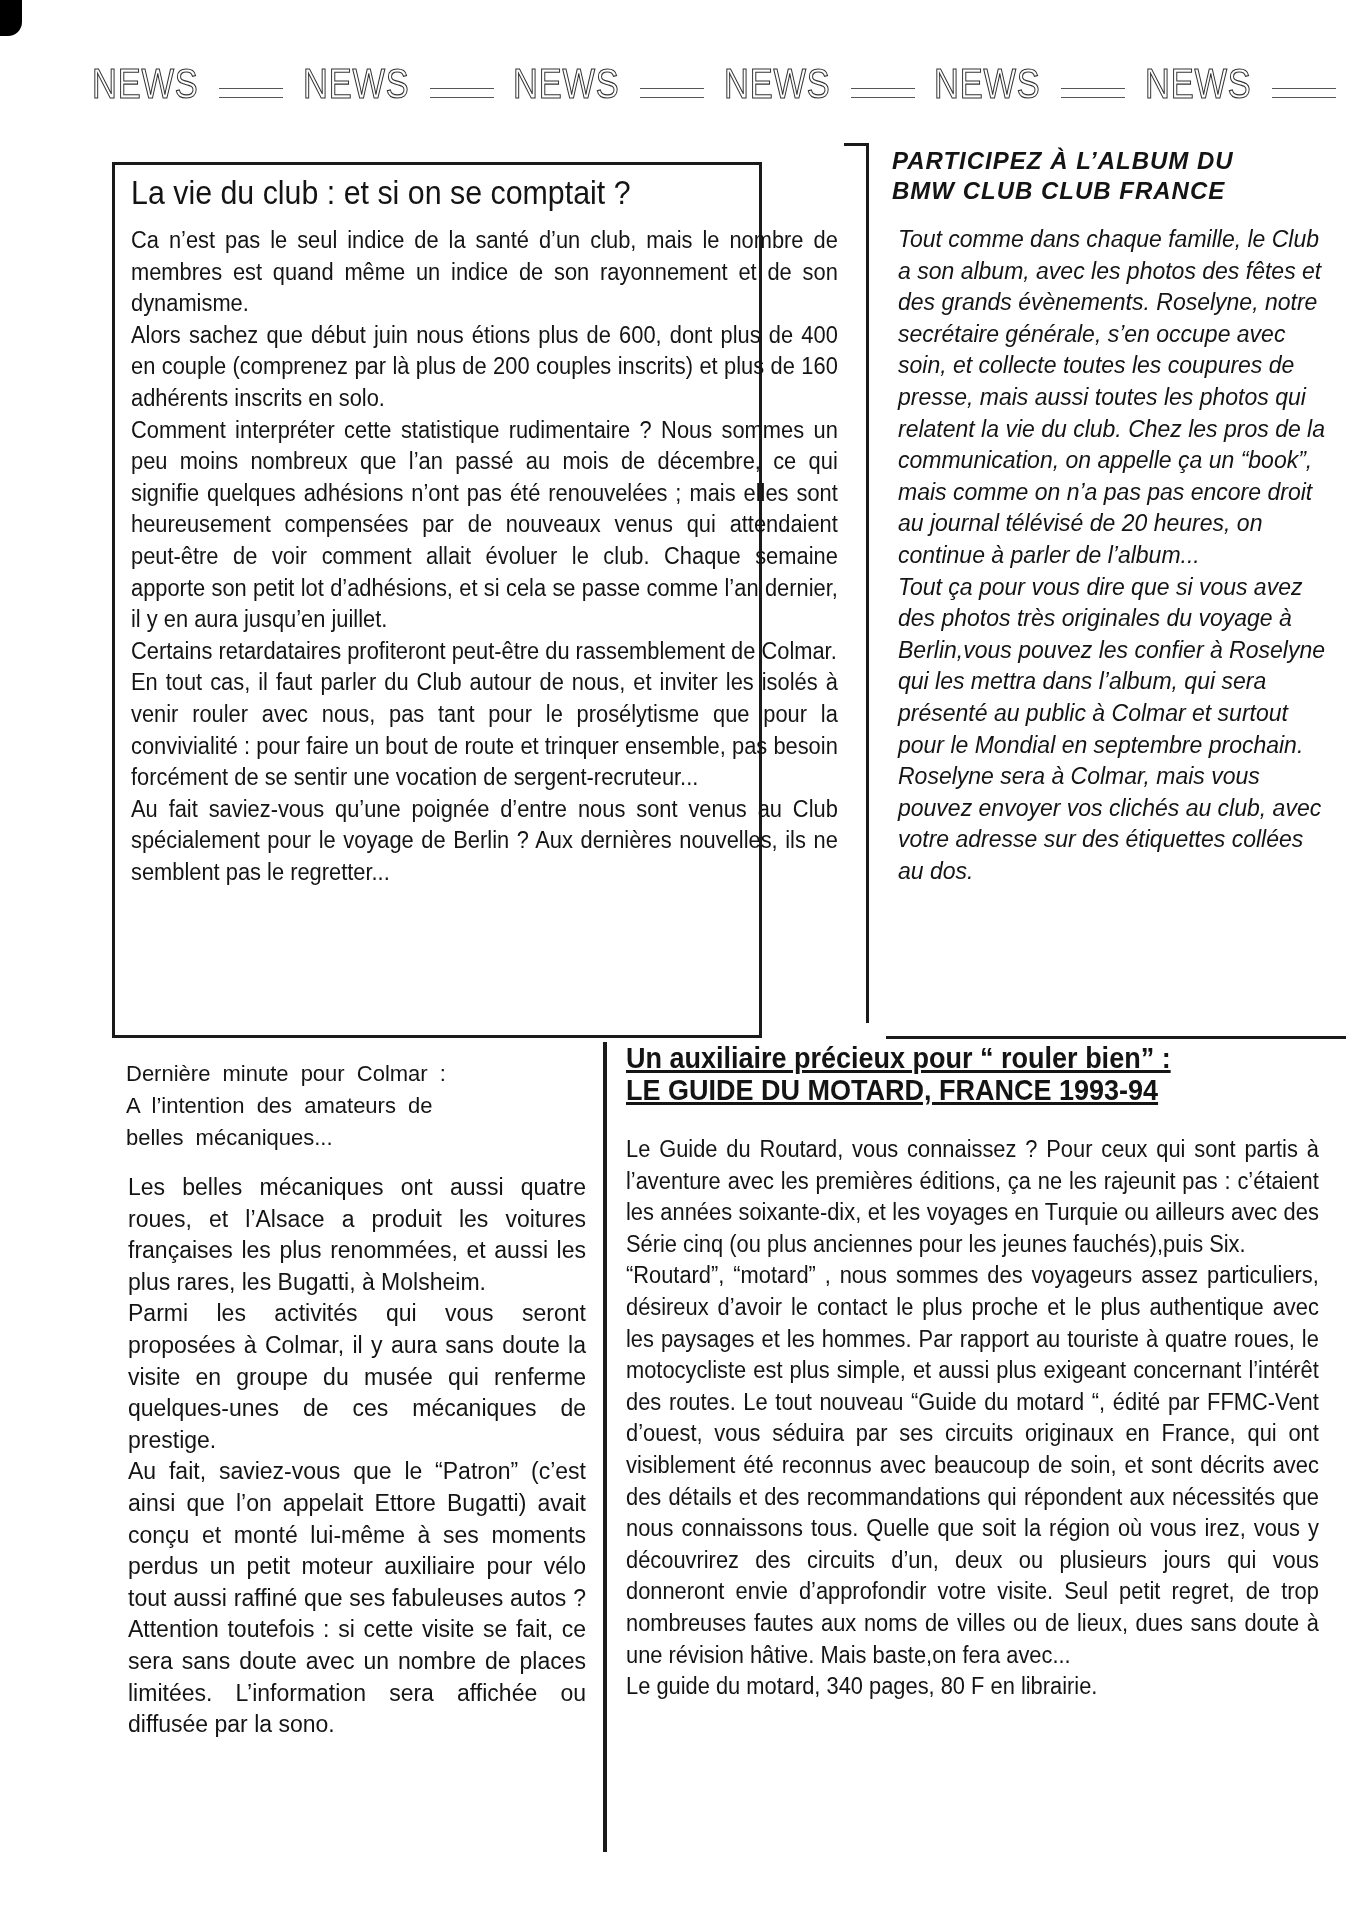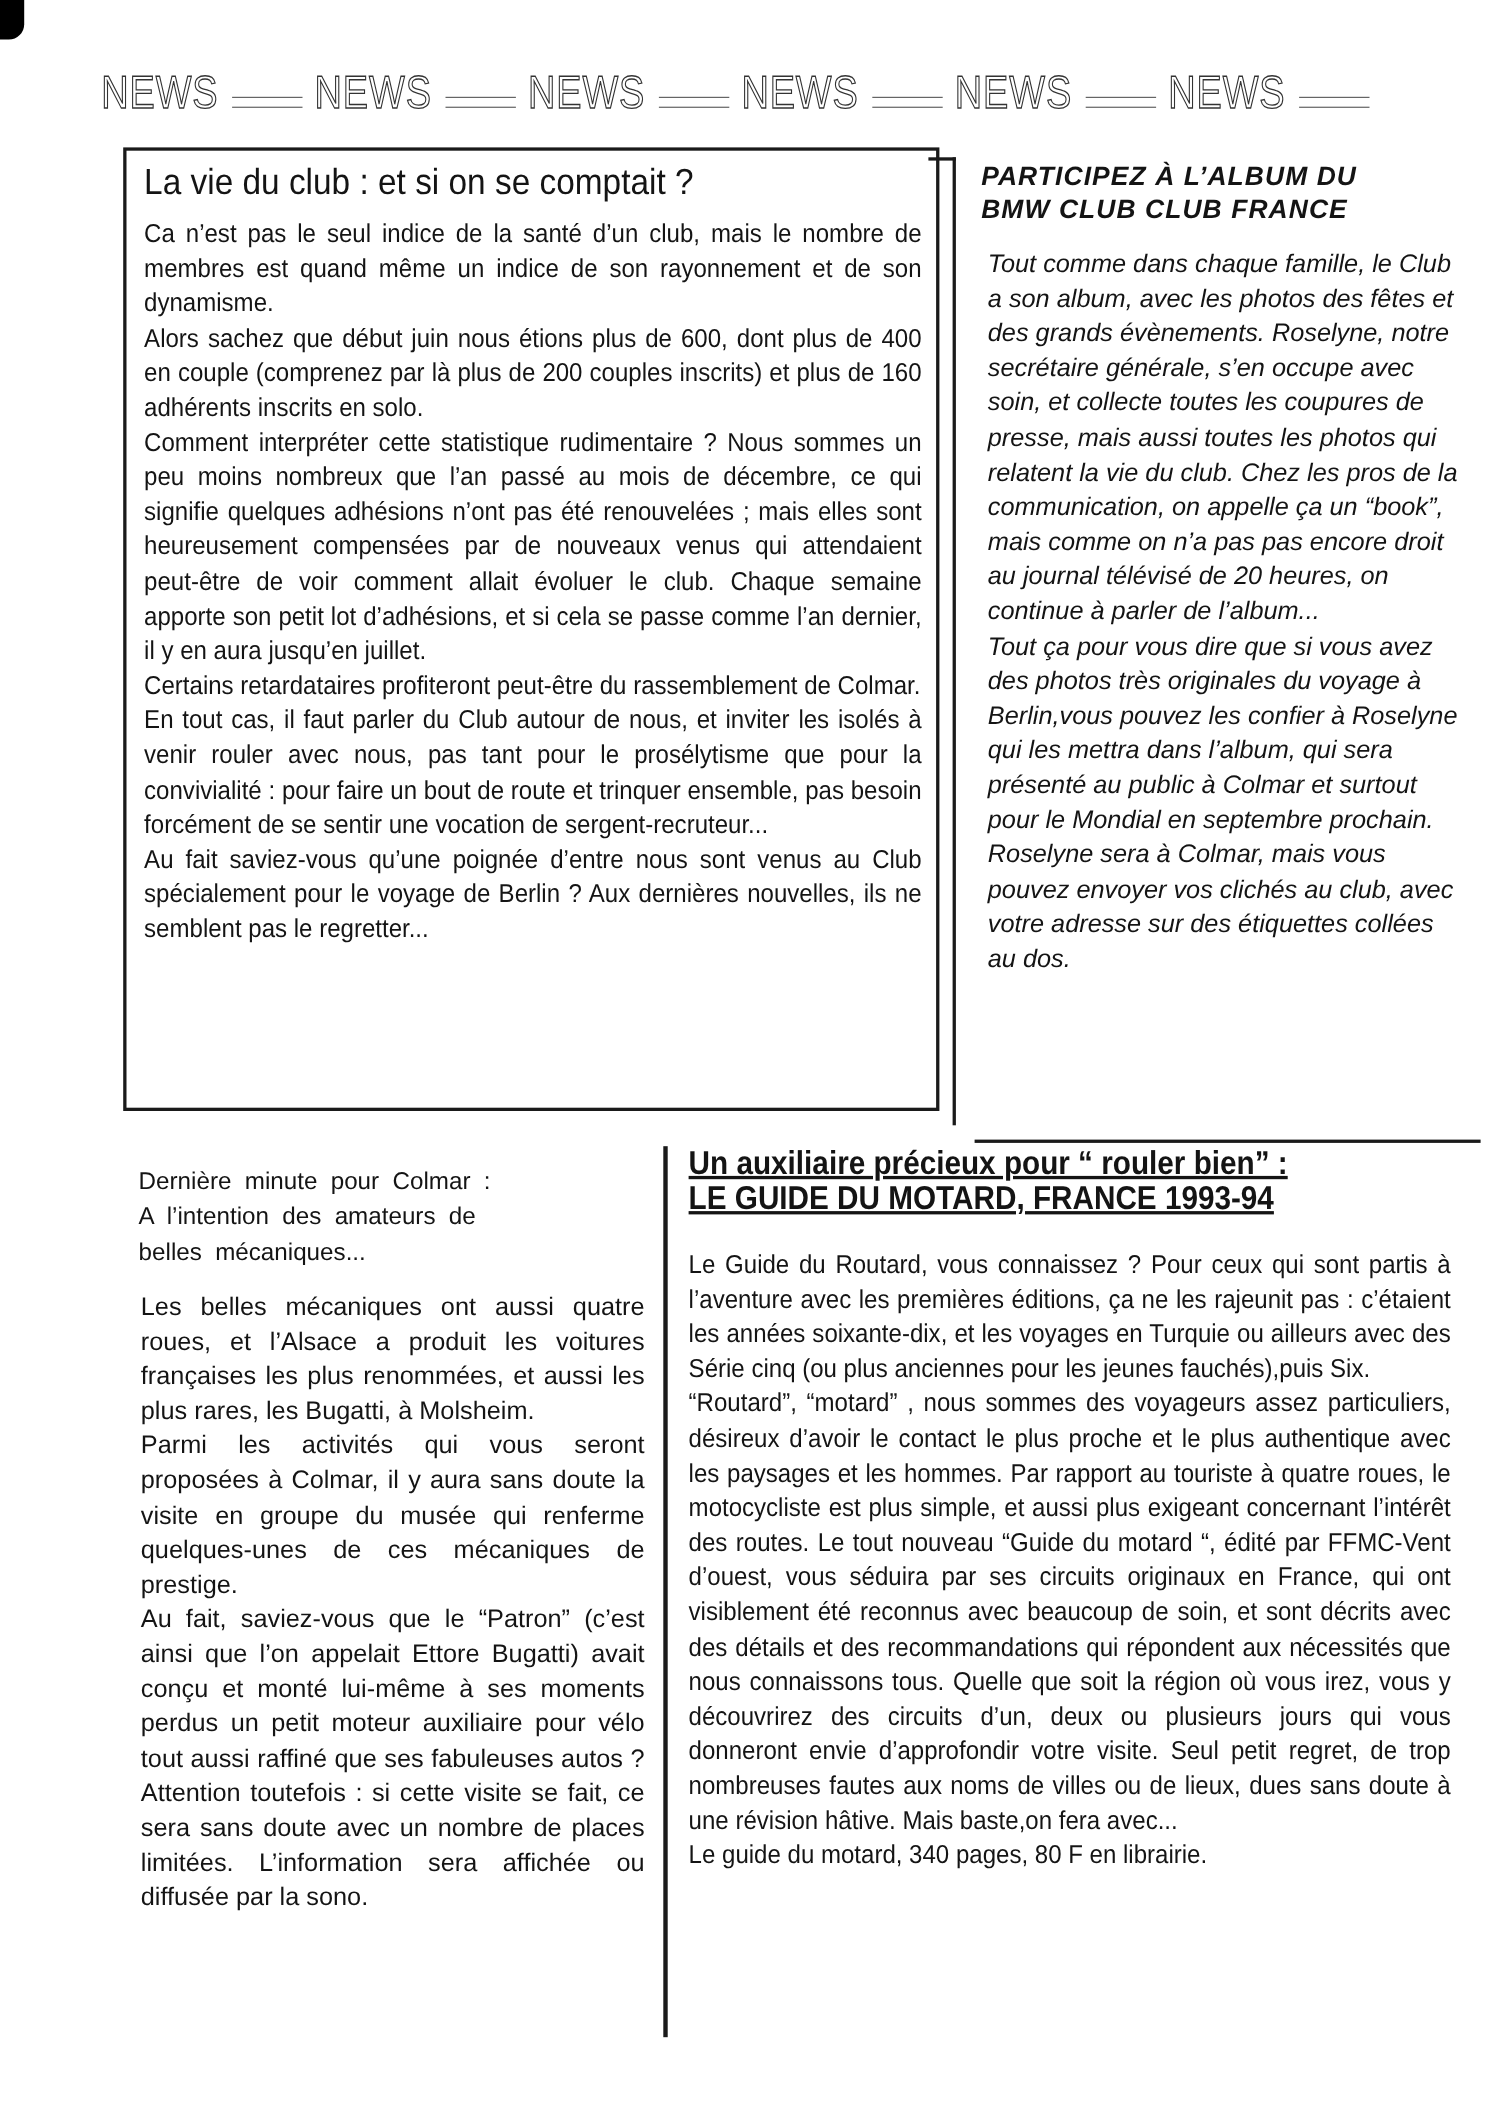"NEWS" .banner { justify-content: none -> space-between }
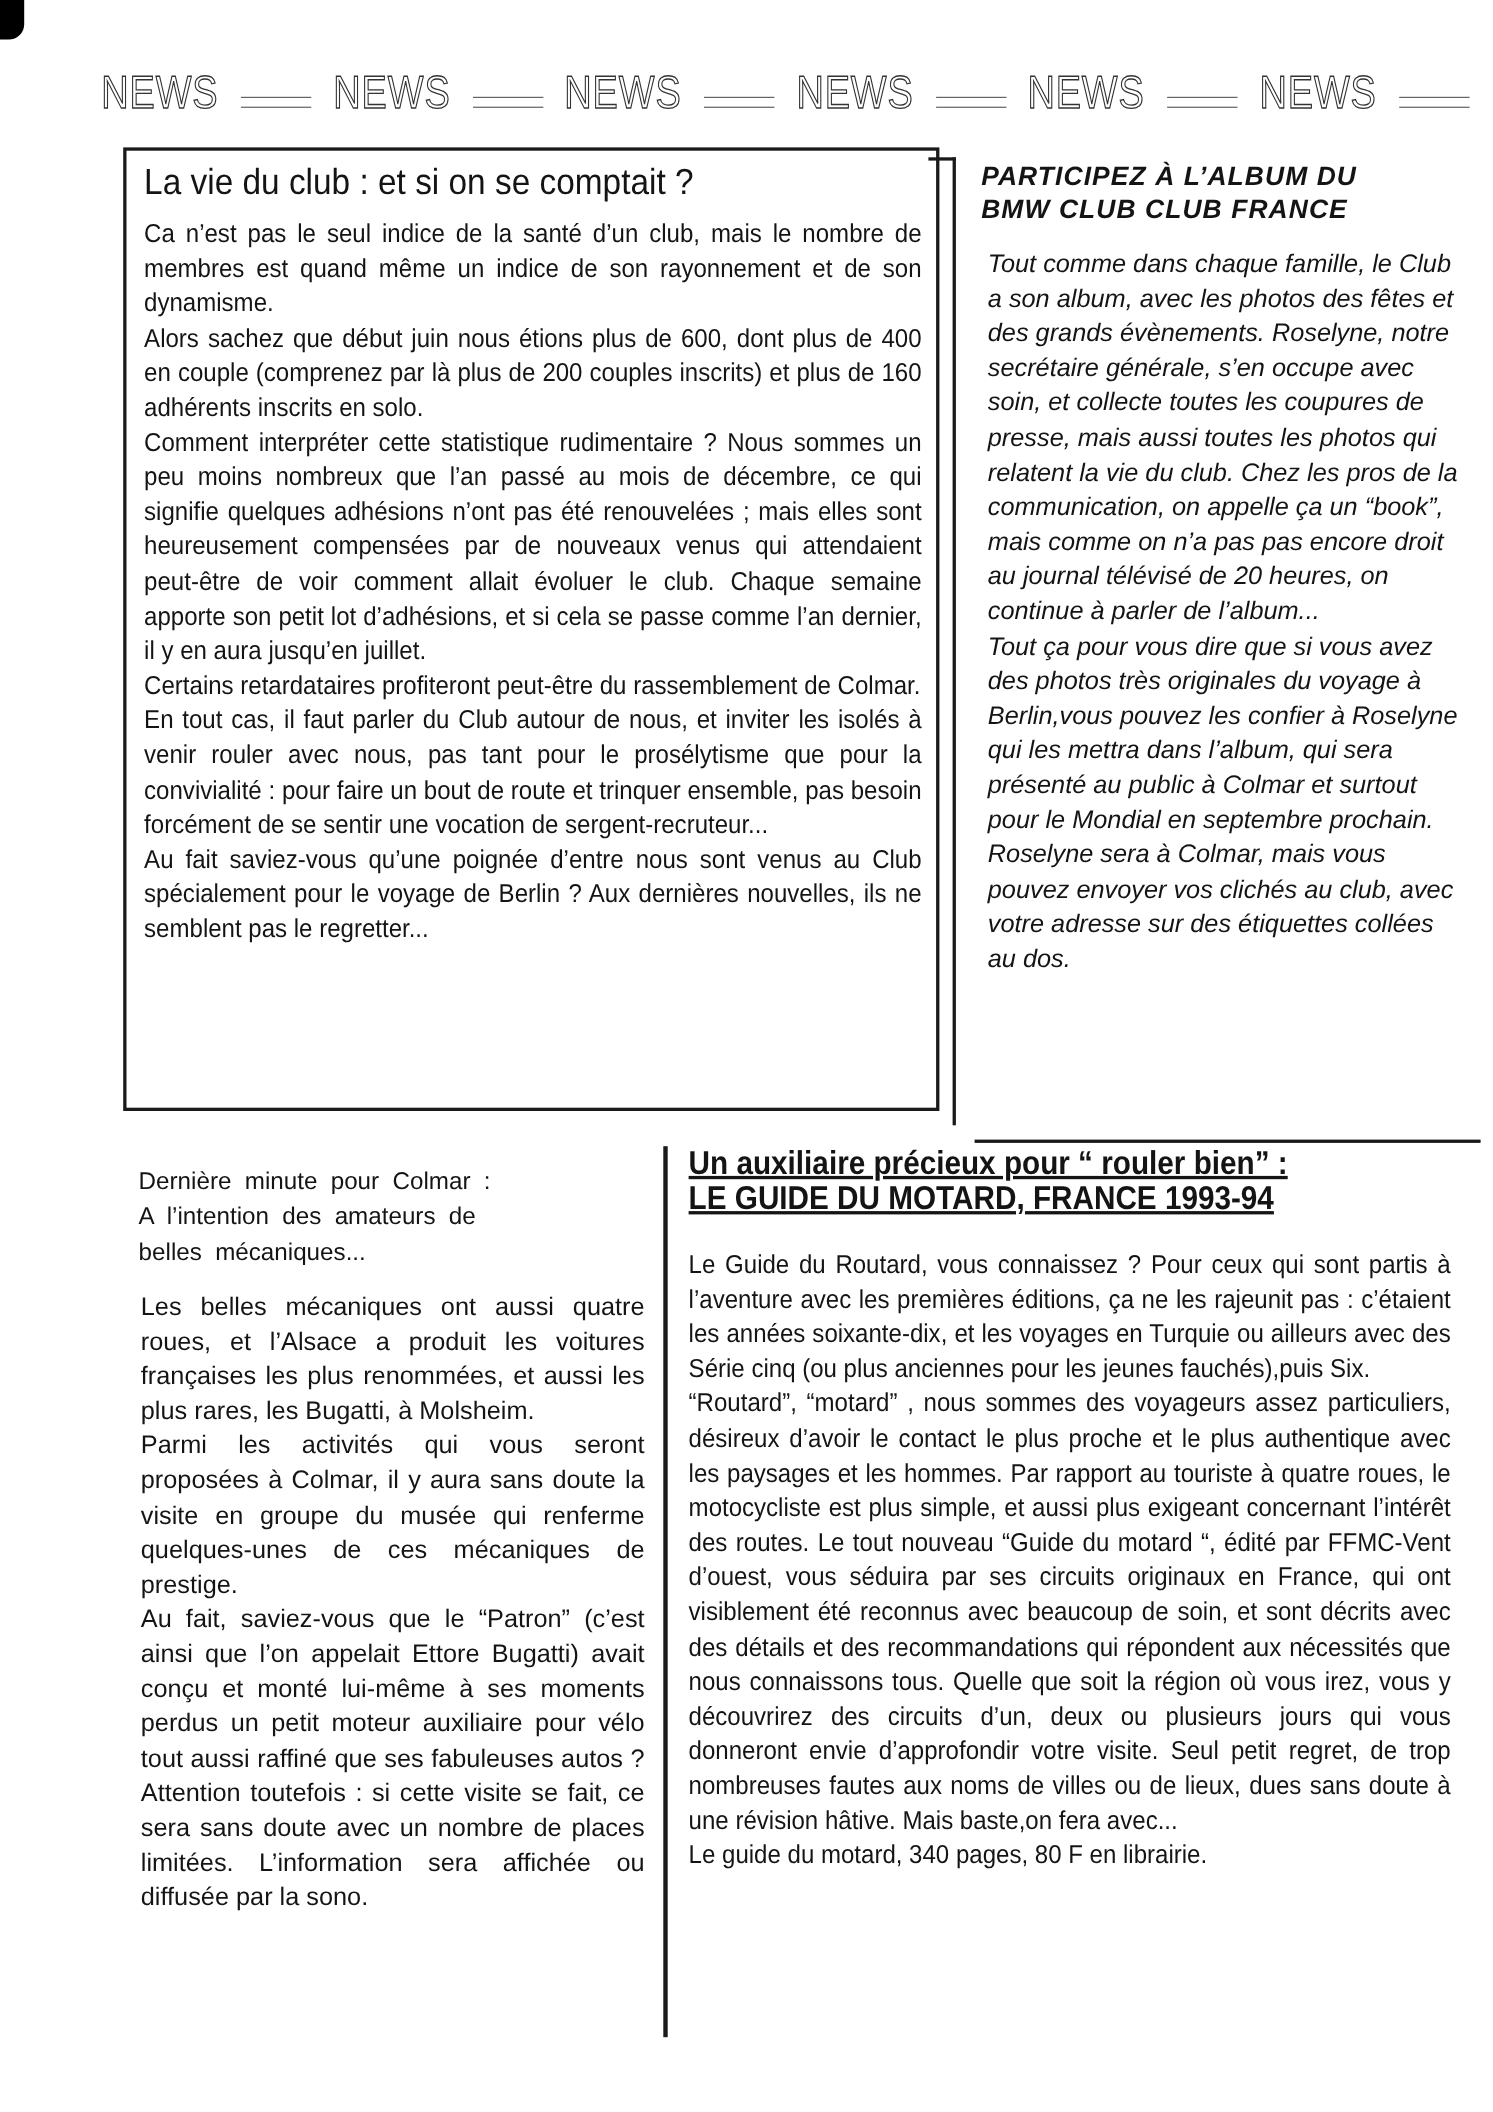"La vie du club :" .box-club { top: 134px -> 162px; width: 742px -> 650px }
